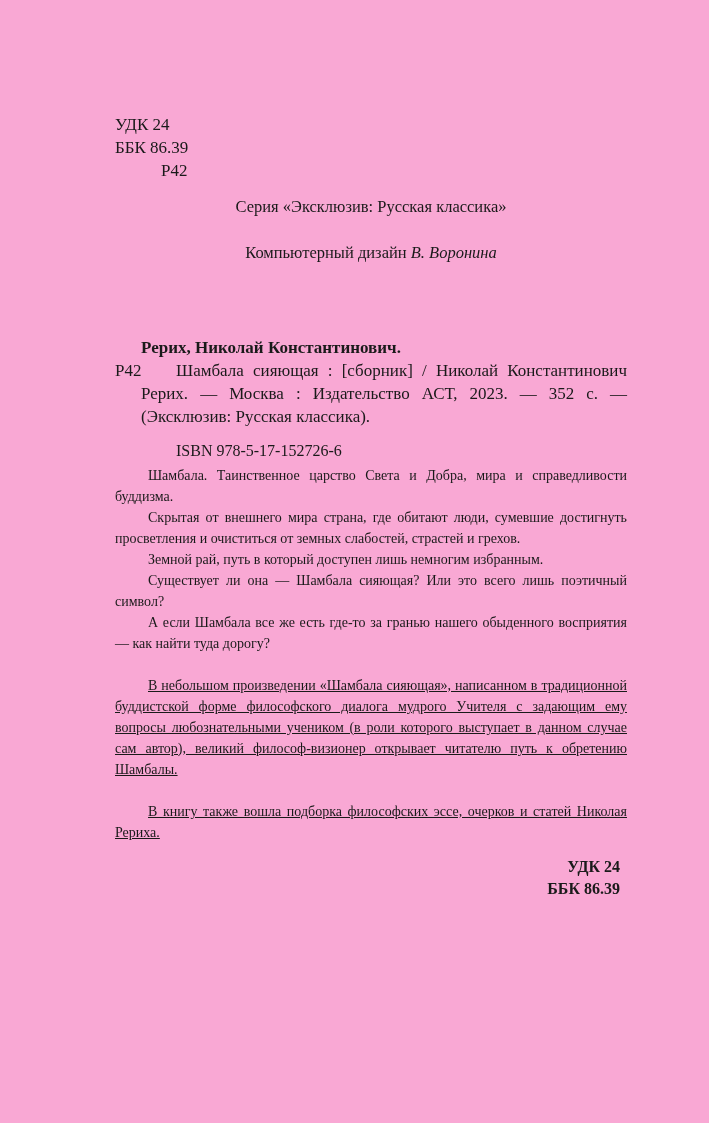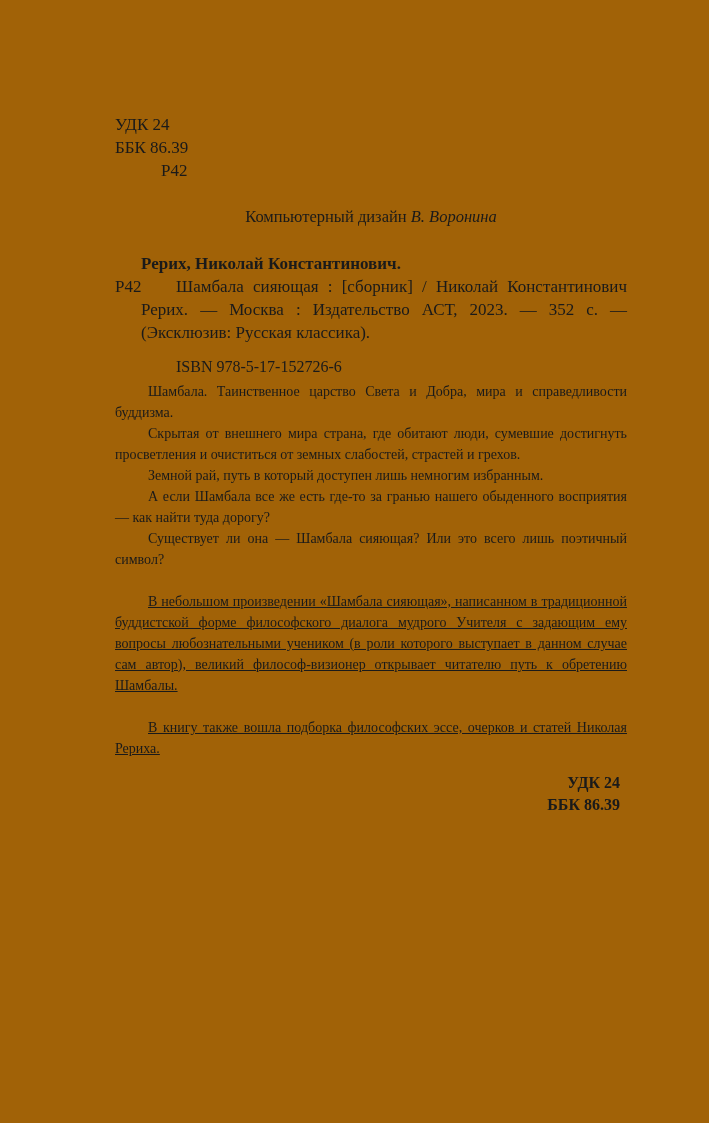"УДК 24" .page { background: #a16207 -> #f9a8d4 }
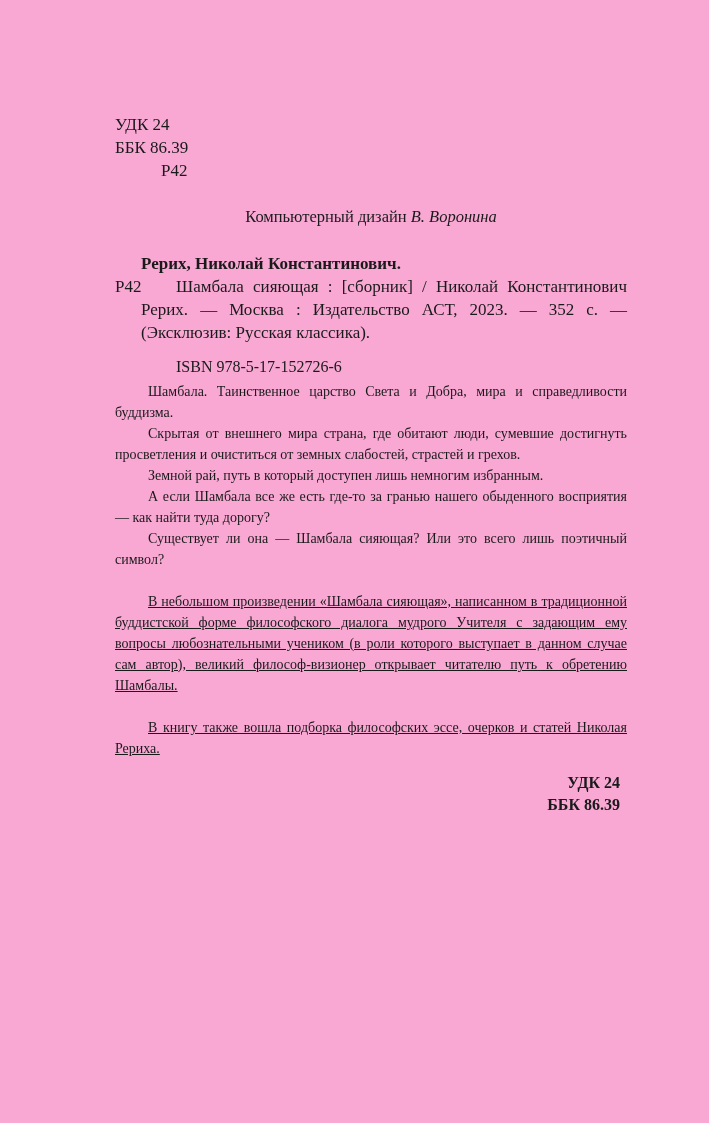"Серия «Эксклюзив: Русская классика»" div.centered { html: none -> <div>Серия «Эксклюзив: Русская классика»</div> }
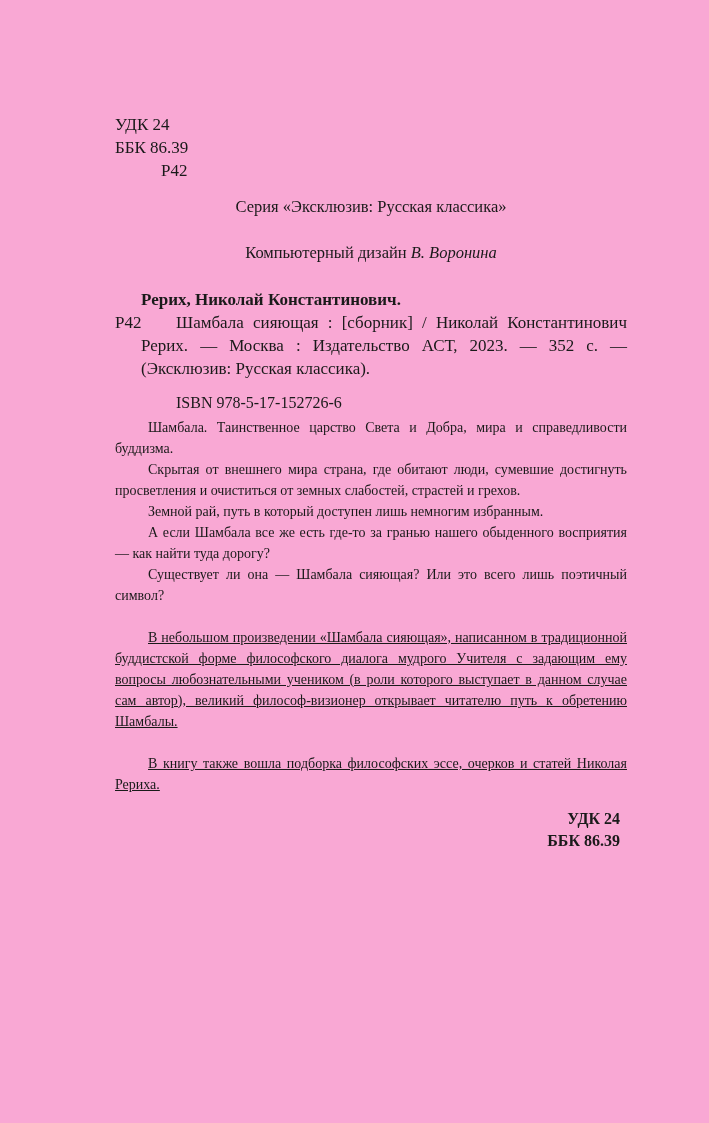"Рерих, Николай Константинович." .author-heading { margin-top: 24px -> 72px }
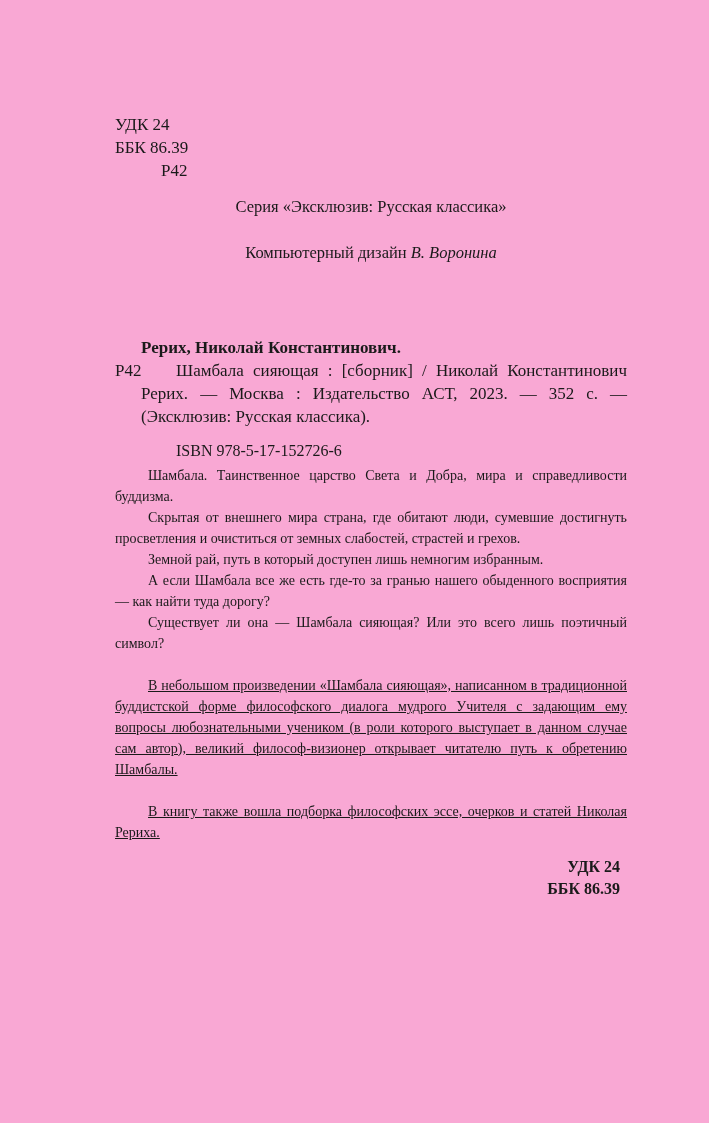"А если Шамбала все же" p { order: before "Существует ли она — Шамбала" -> after "Существует ли она — Шамбала" }
